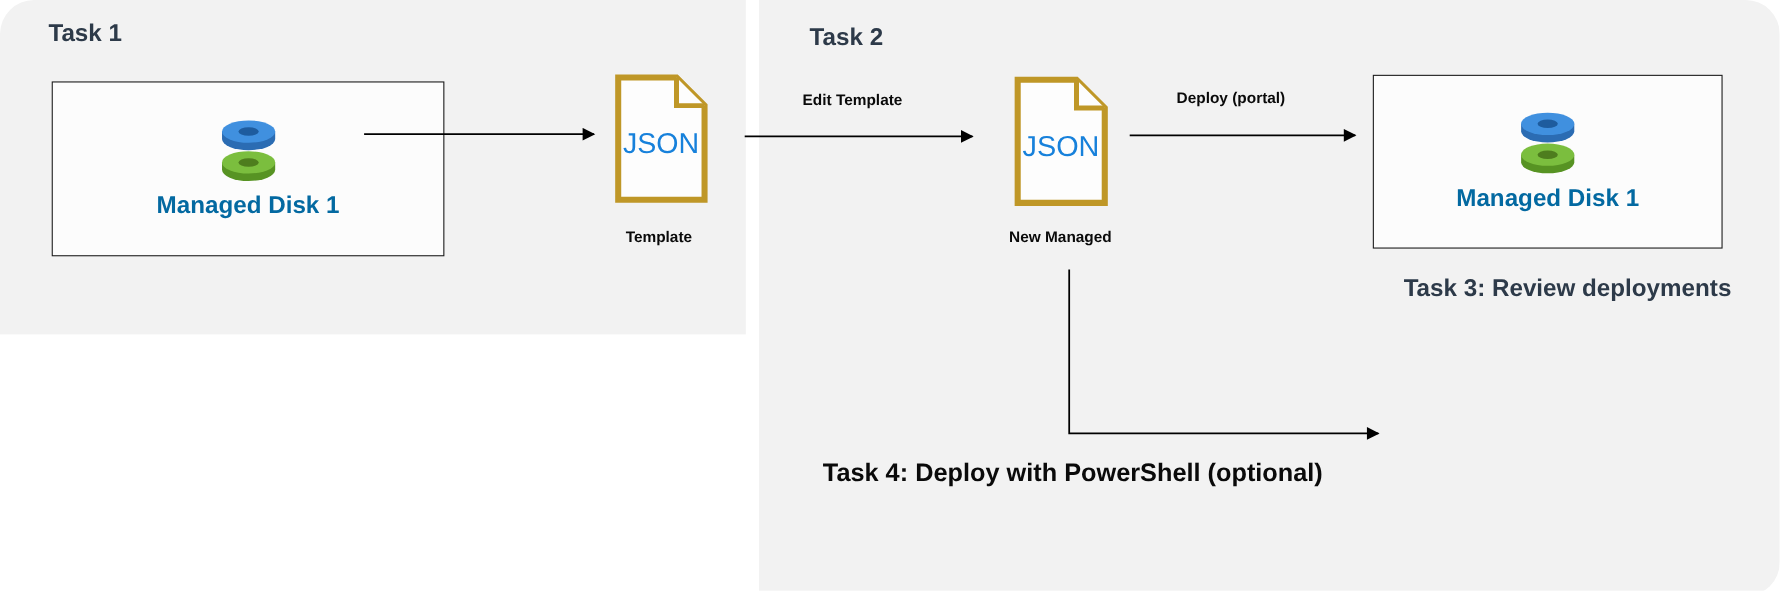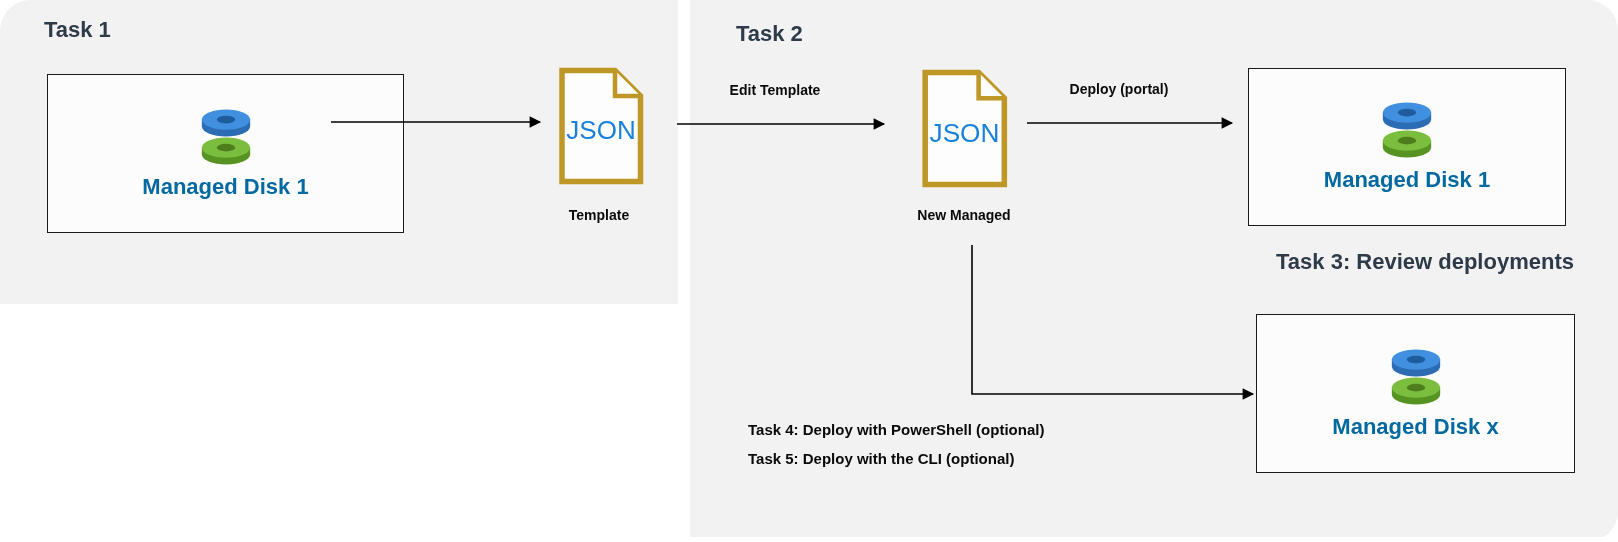"Task 4: Deploy with PowerShell" .task45 { font-size: 15px -> 23px }
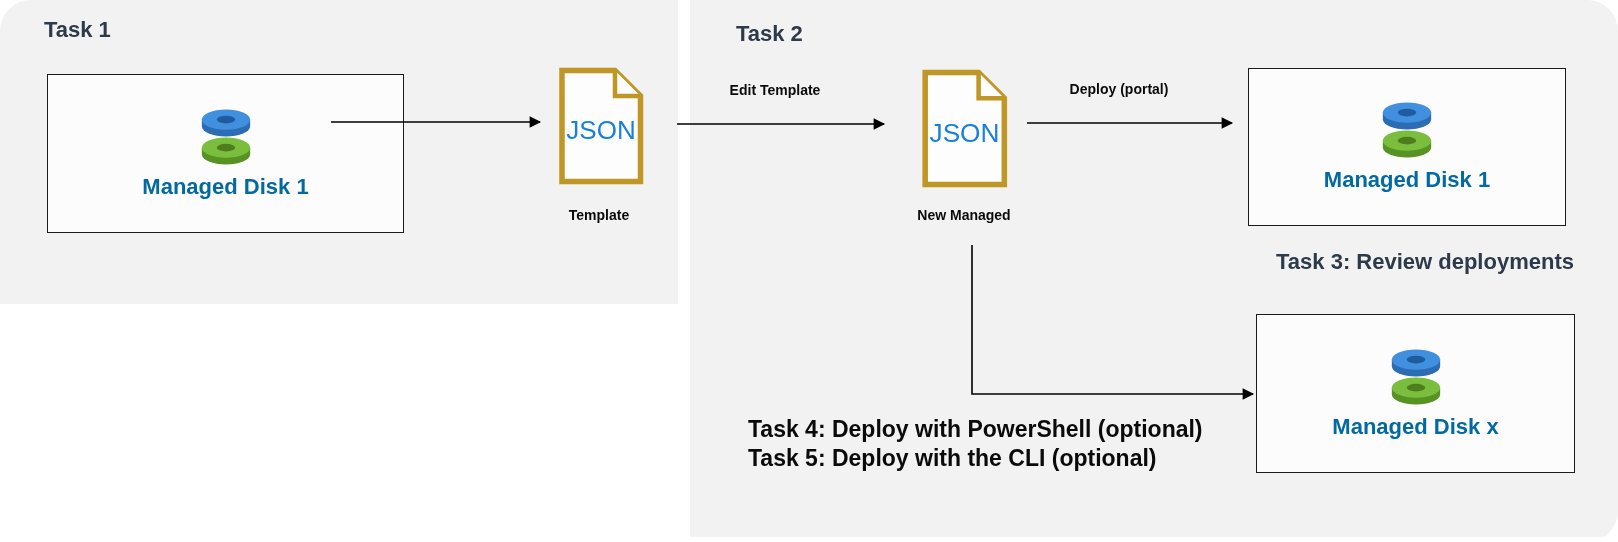"Managed Disk x" div.node-box { html: <div> <svg> <path></path> <ellipse></ellipse> <ellipse></ellipse> <path></path> <ellipse></ellipse> <ellipse></ellipse> </svg> <div>Managed Disk x</div> </div> -> none }
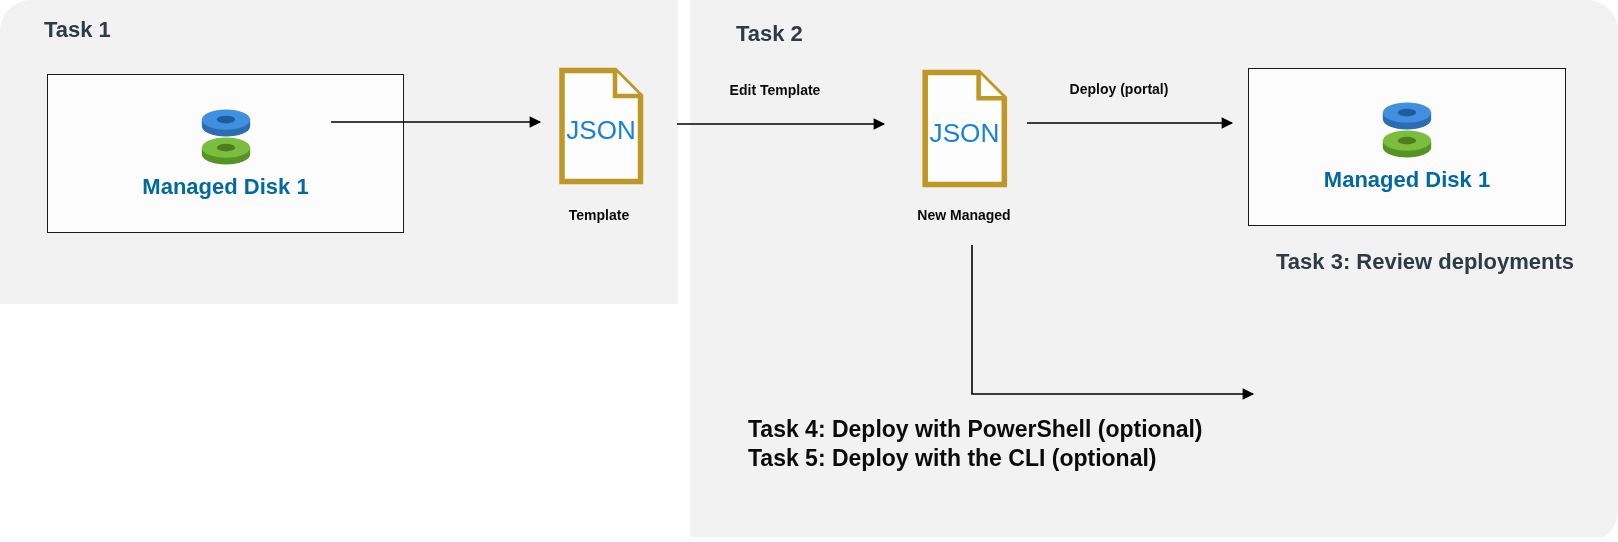"Task 5: Deploy with the" div { html: <div>Task 5: Deploy with the CLI (optional)</div> -> none }
